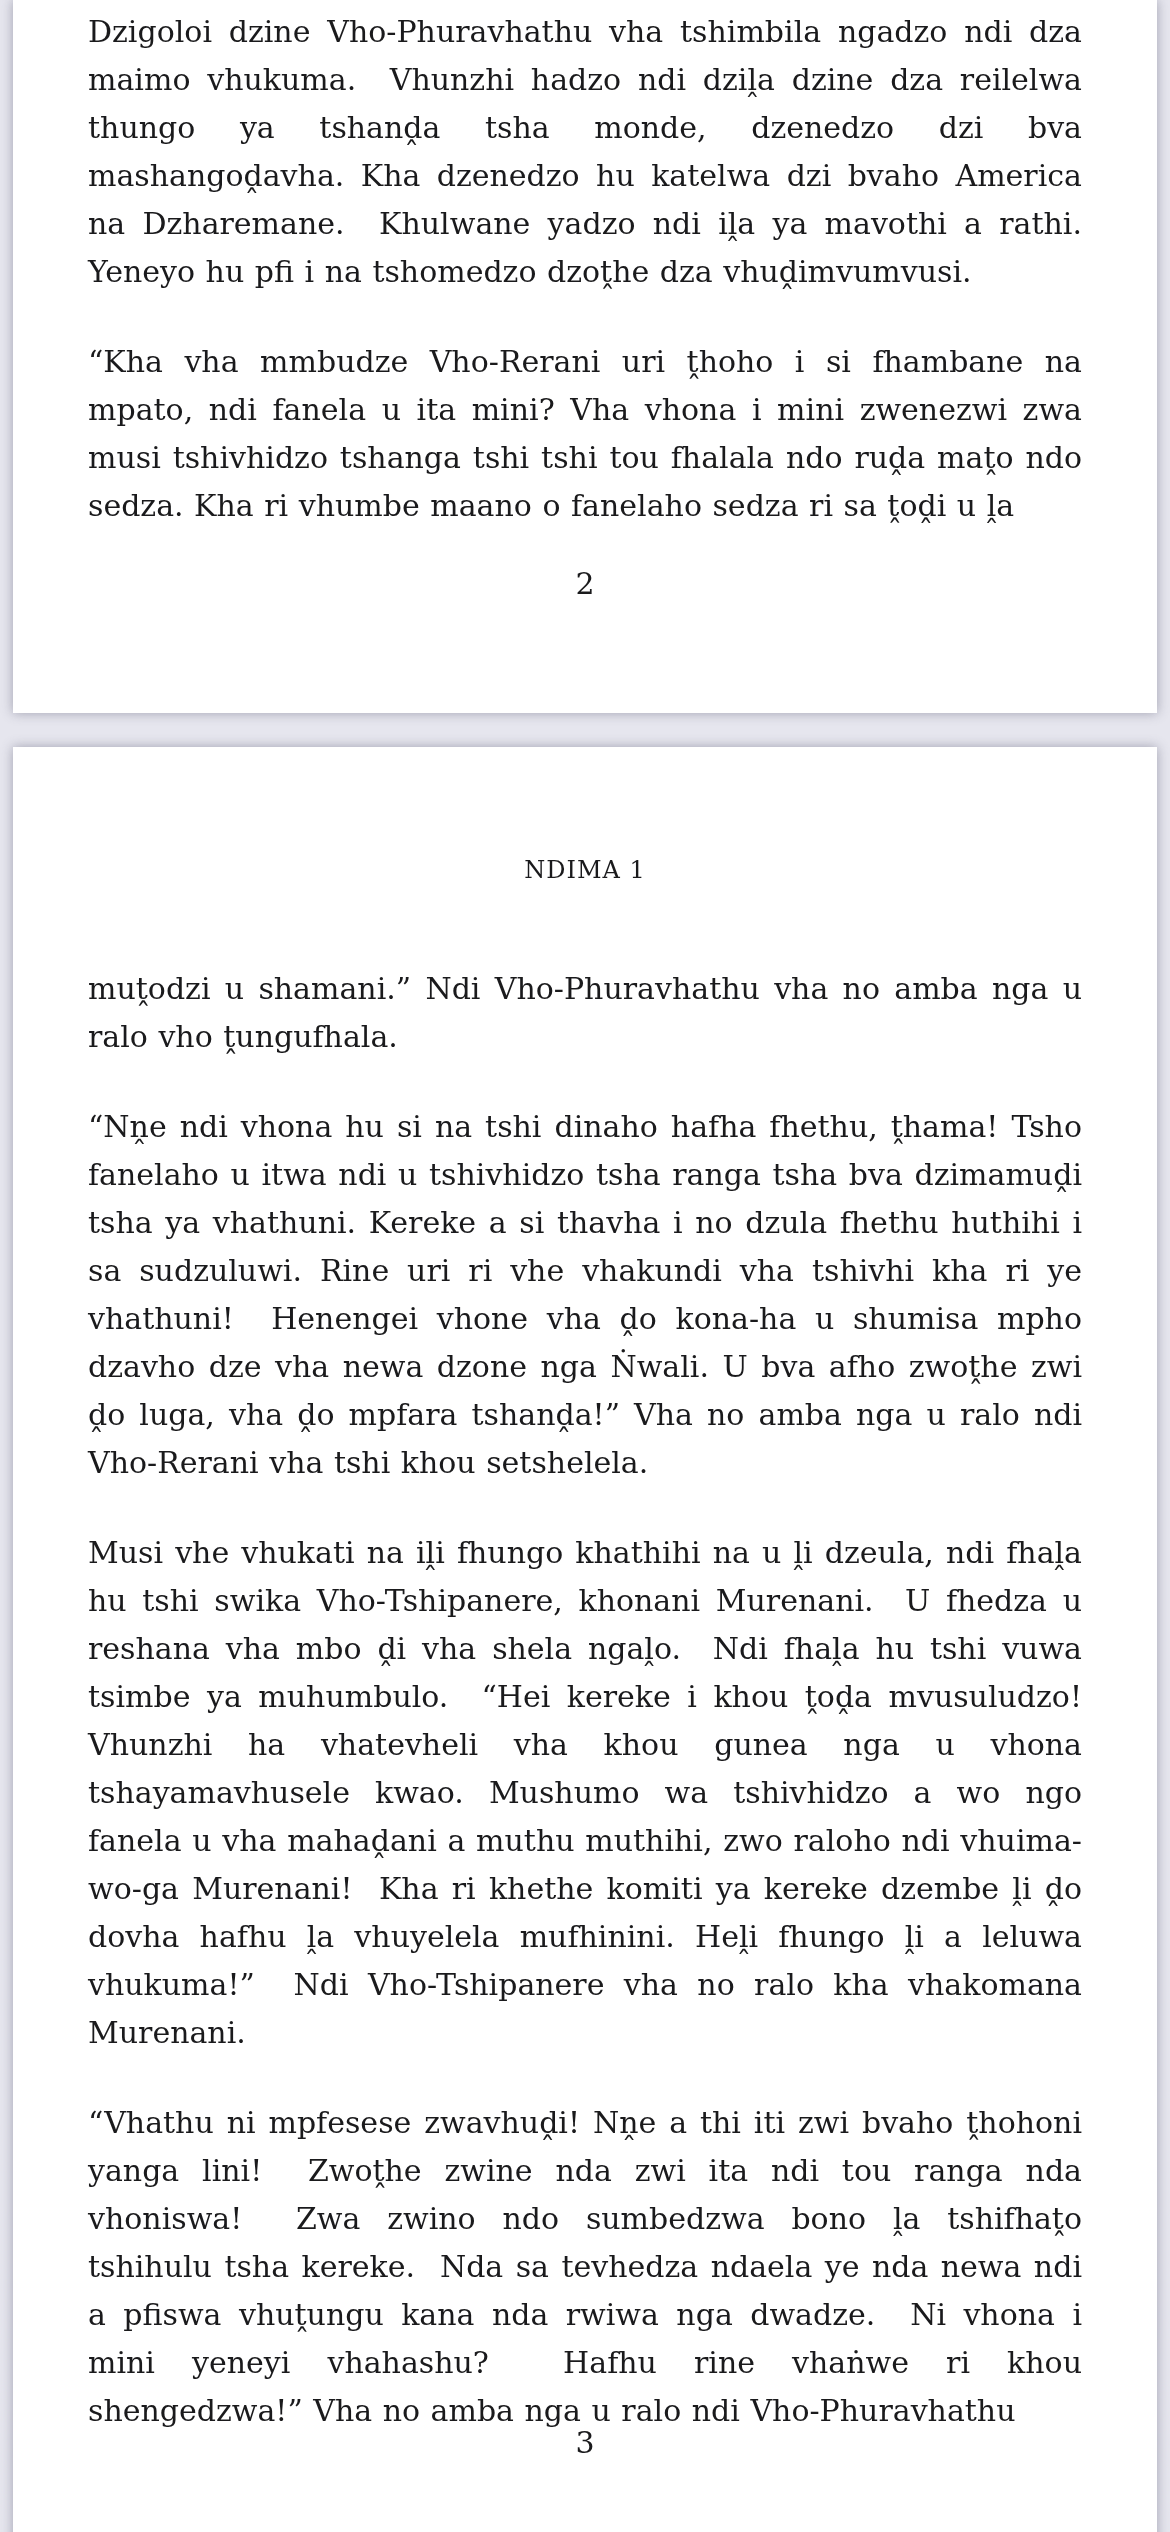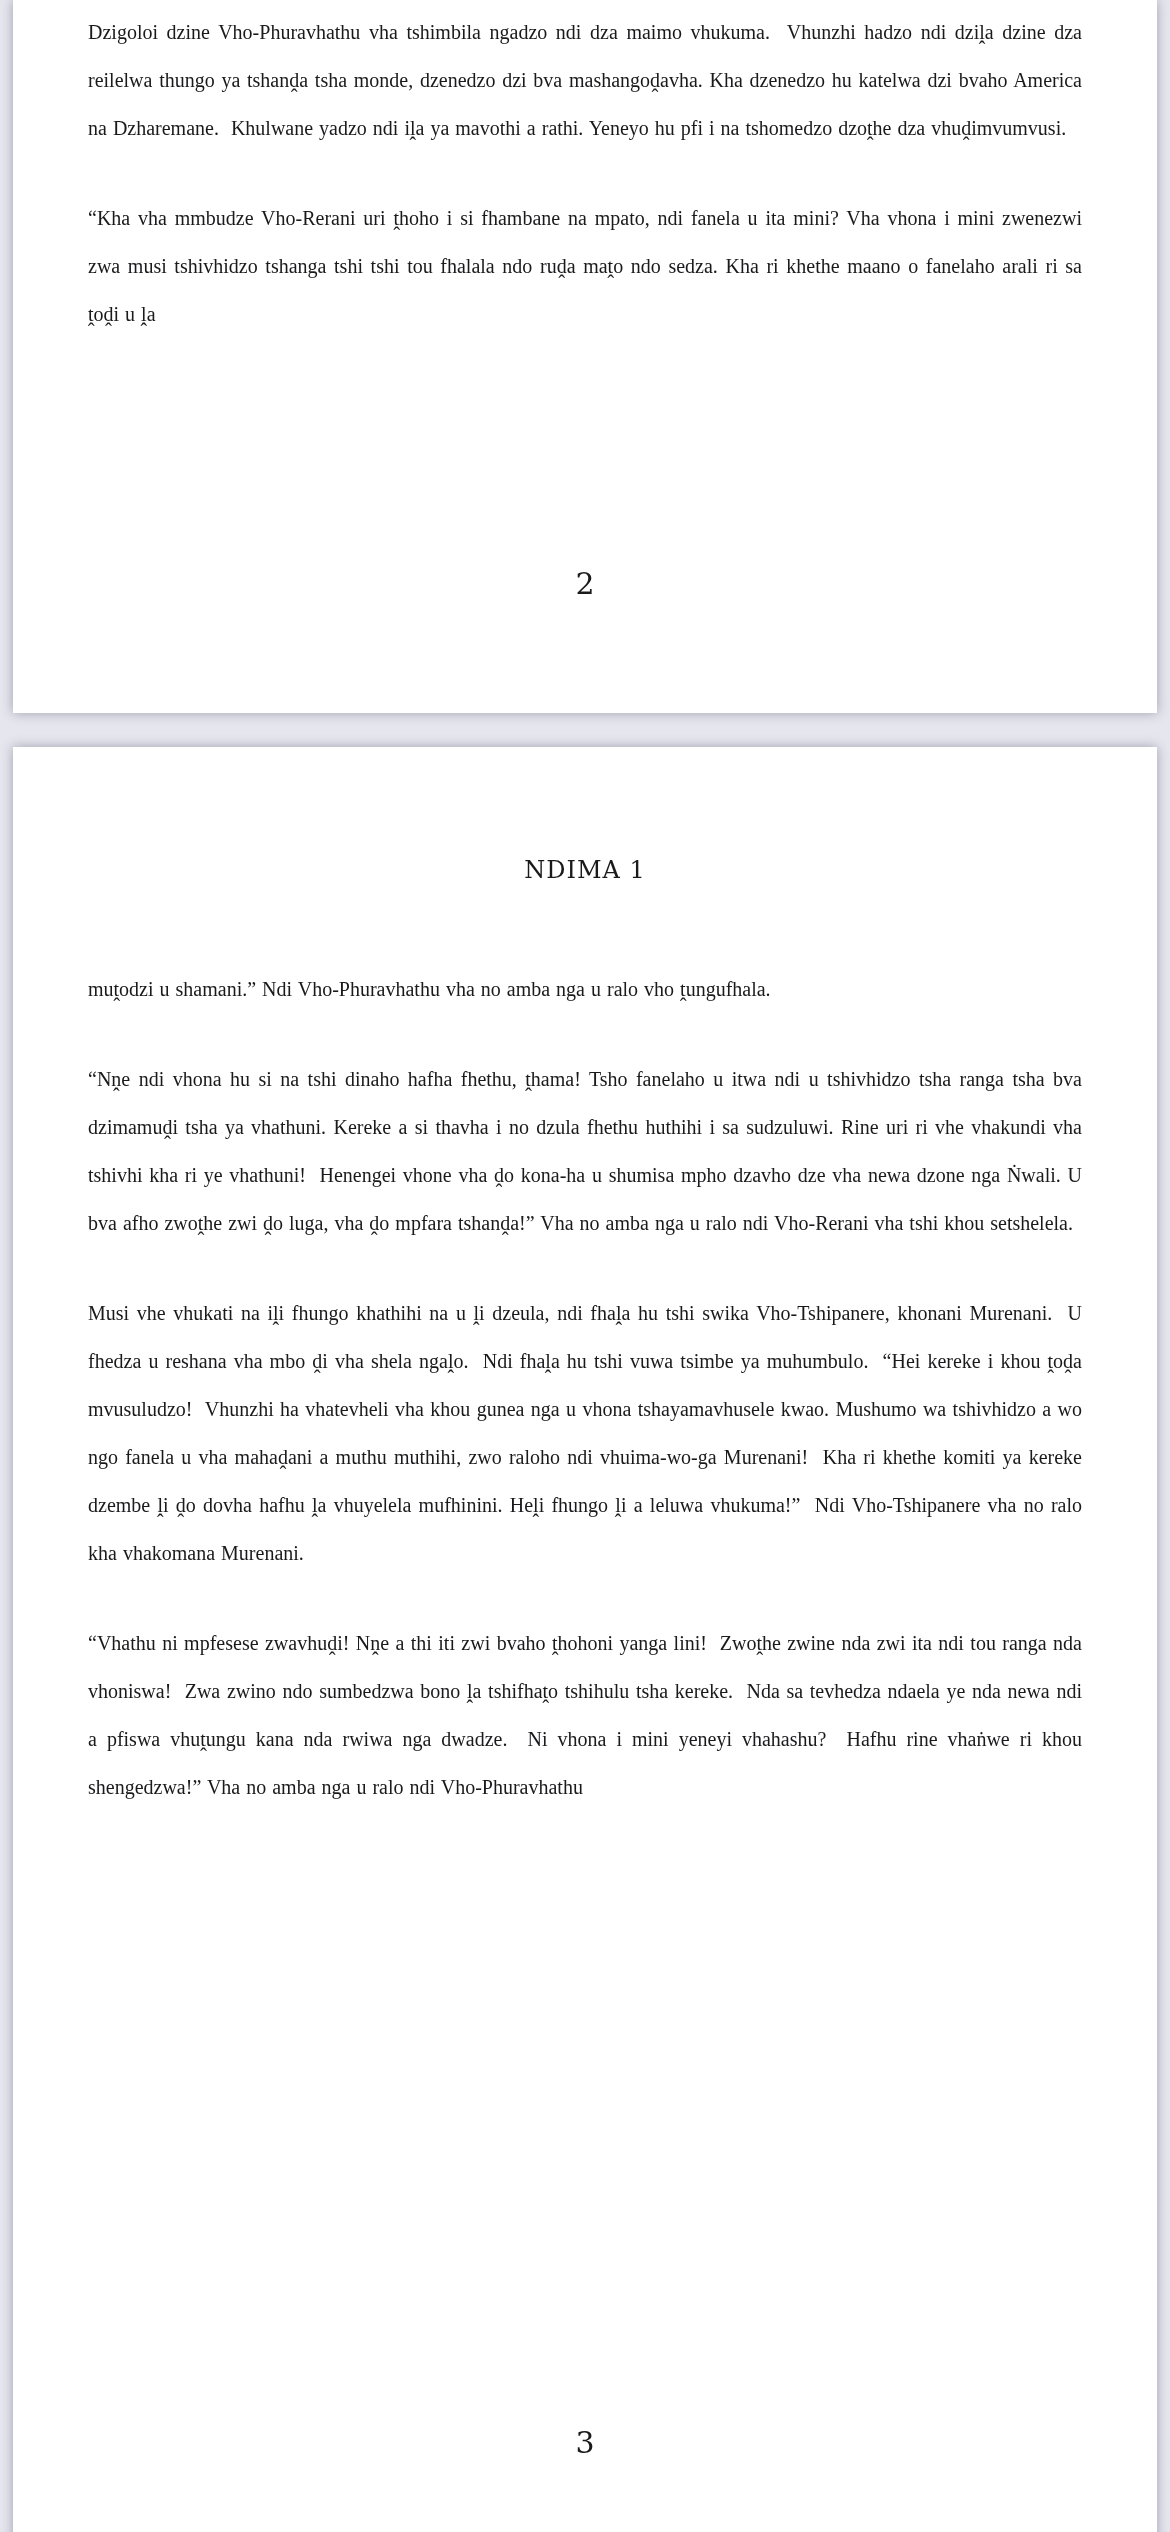"Dzigoloi dzine Vho-Phuravhathu vha" .body-para { font-family: Liberation Serif, serif -> none; font-size: 20px -> 30px }
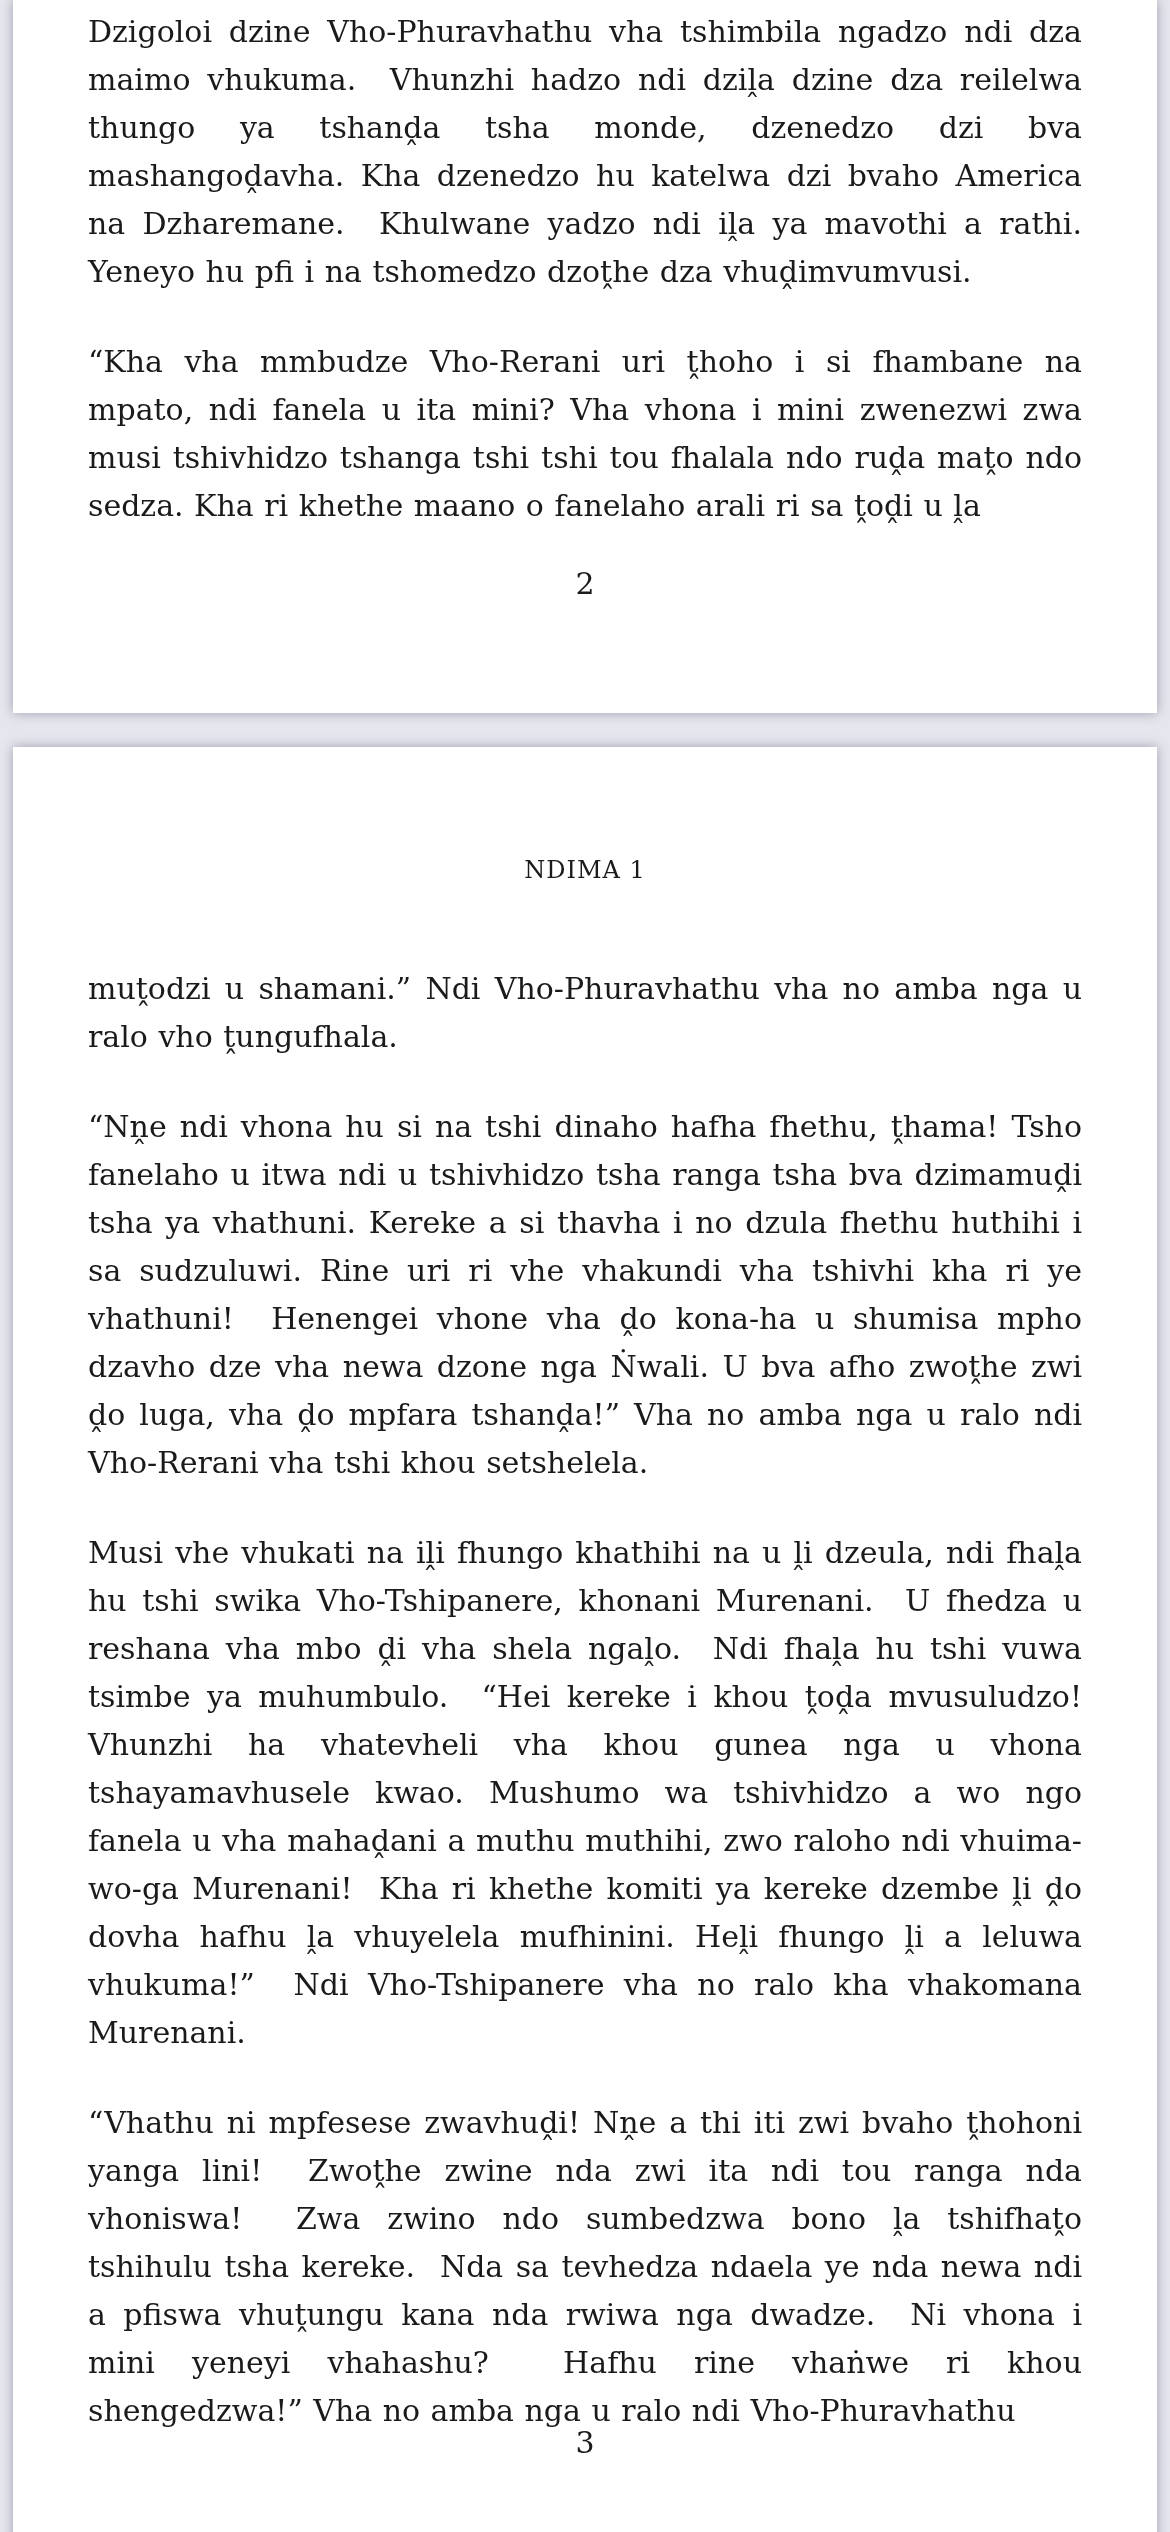"“Kha vha mmbudze Vho-Rerani uri" p.body-para { text: khethe maano o fanelaho arali -> vhumbe maano o fanelaho sedza }
